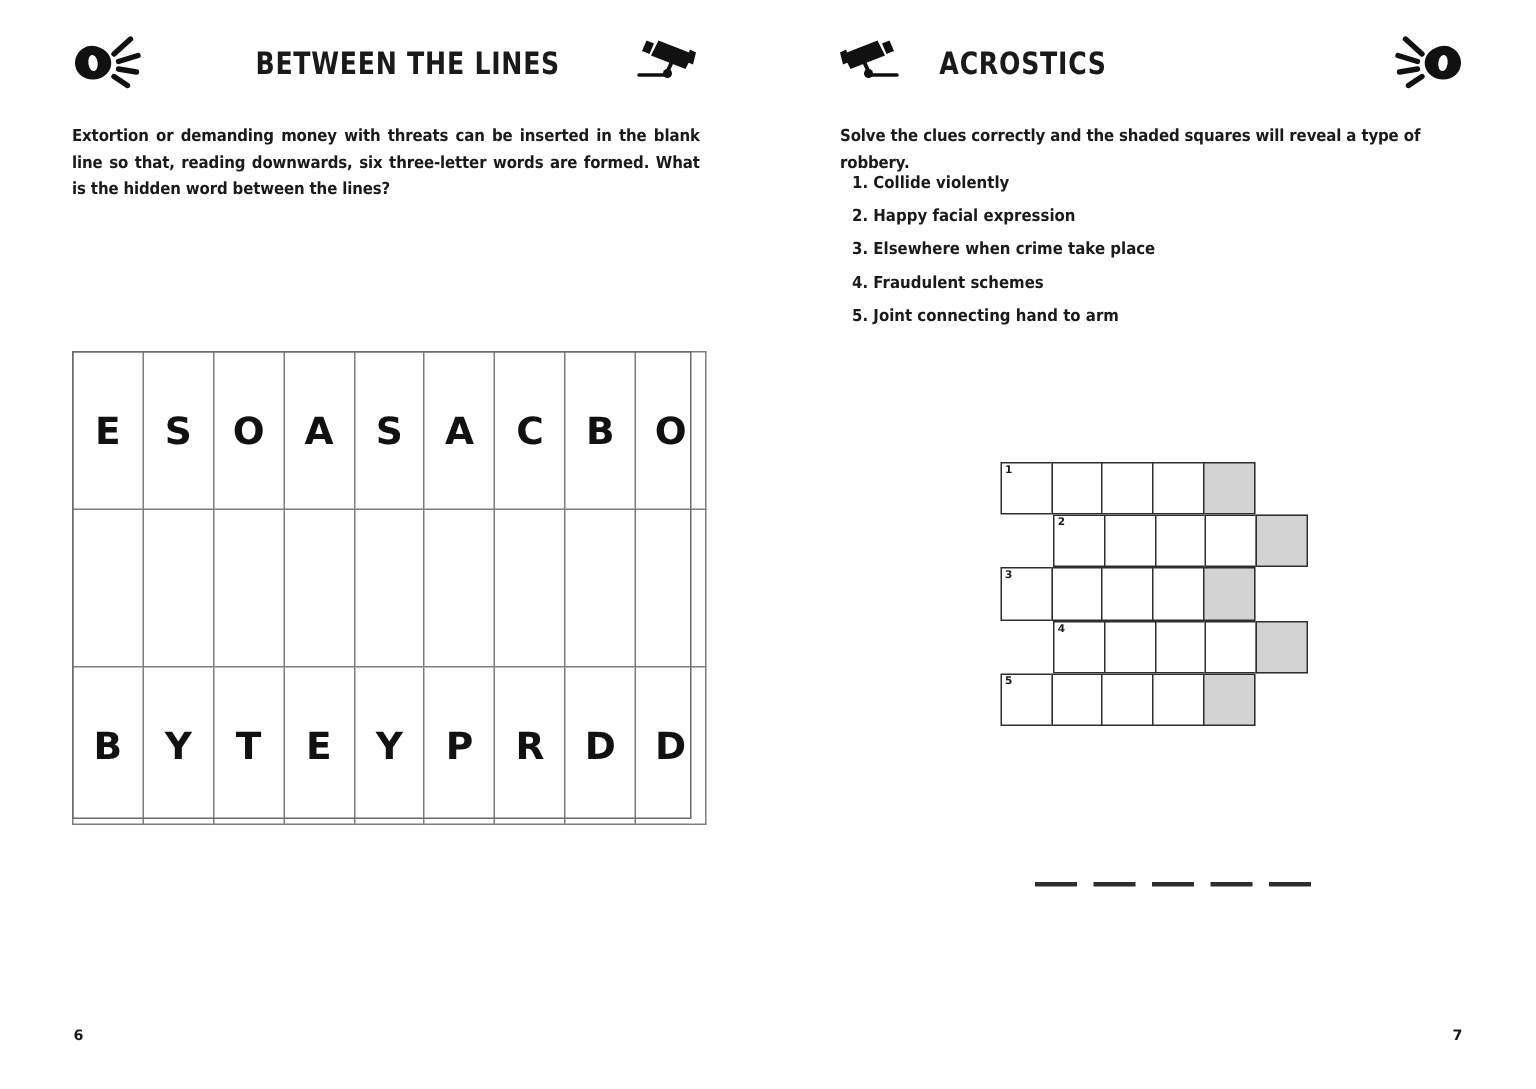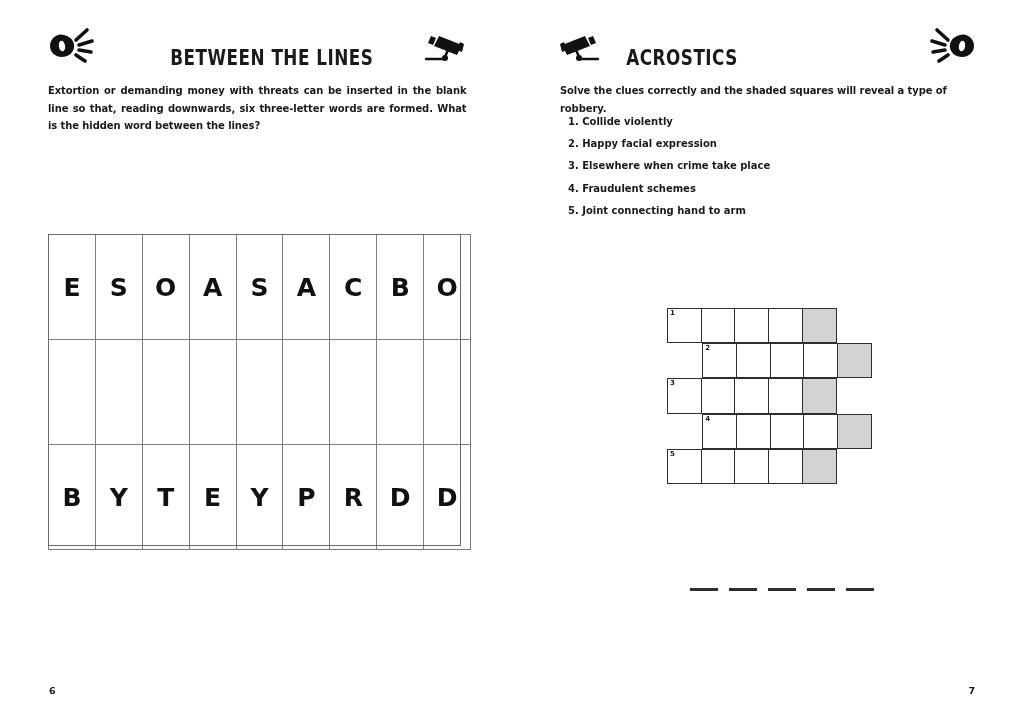"BETWEEN THE LINES" .header-row { align-items: flex-end -> center }
